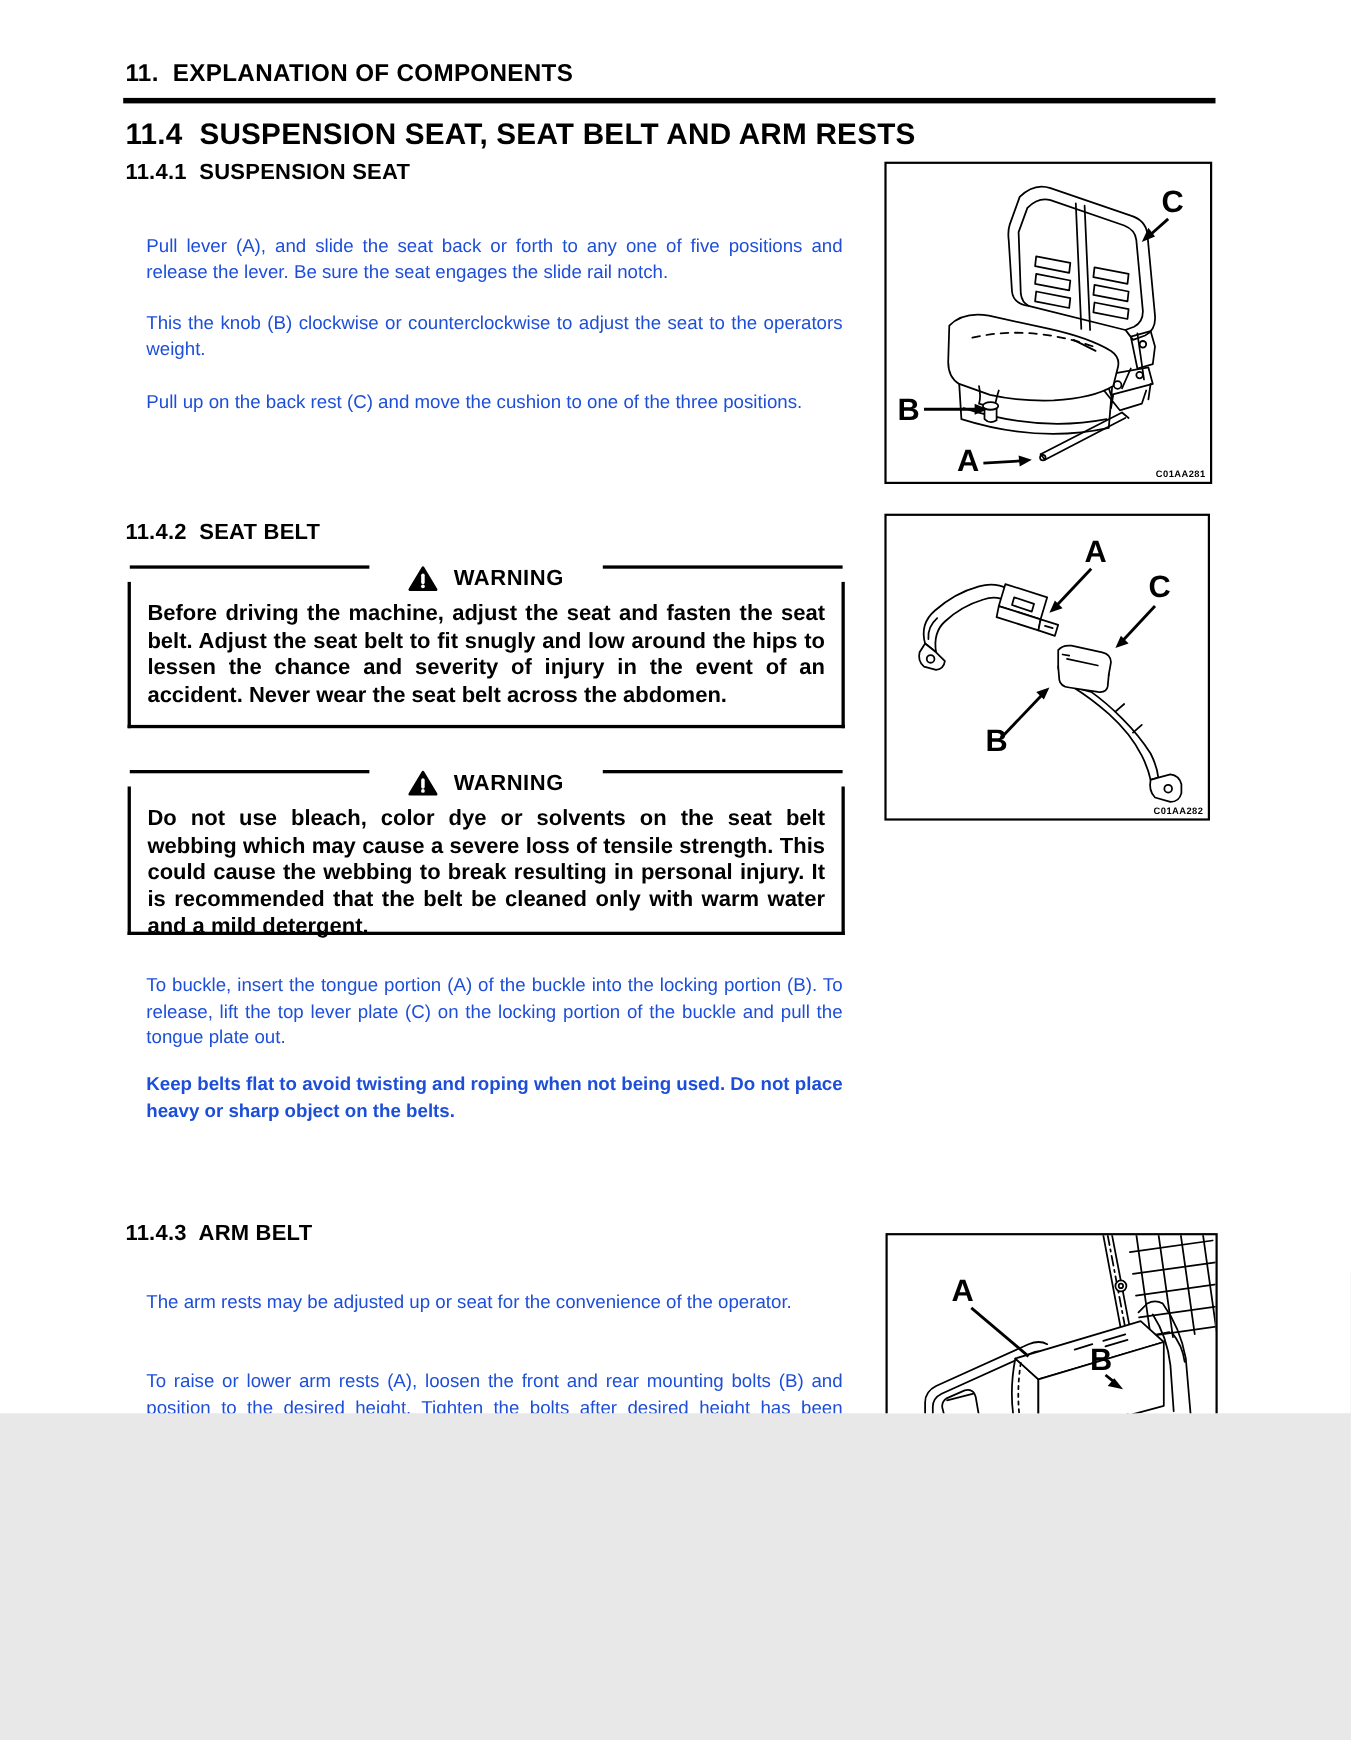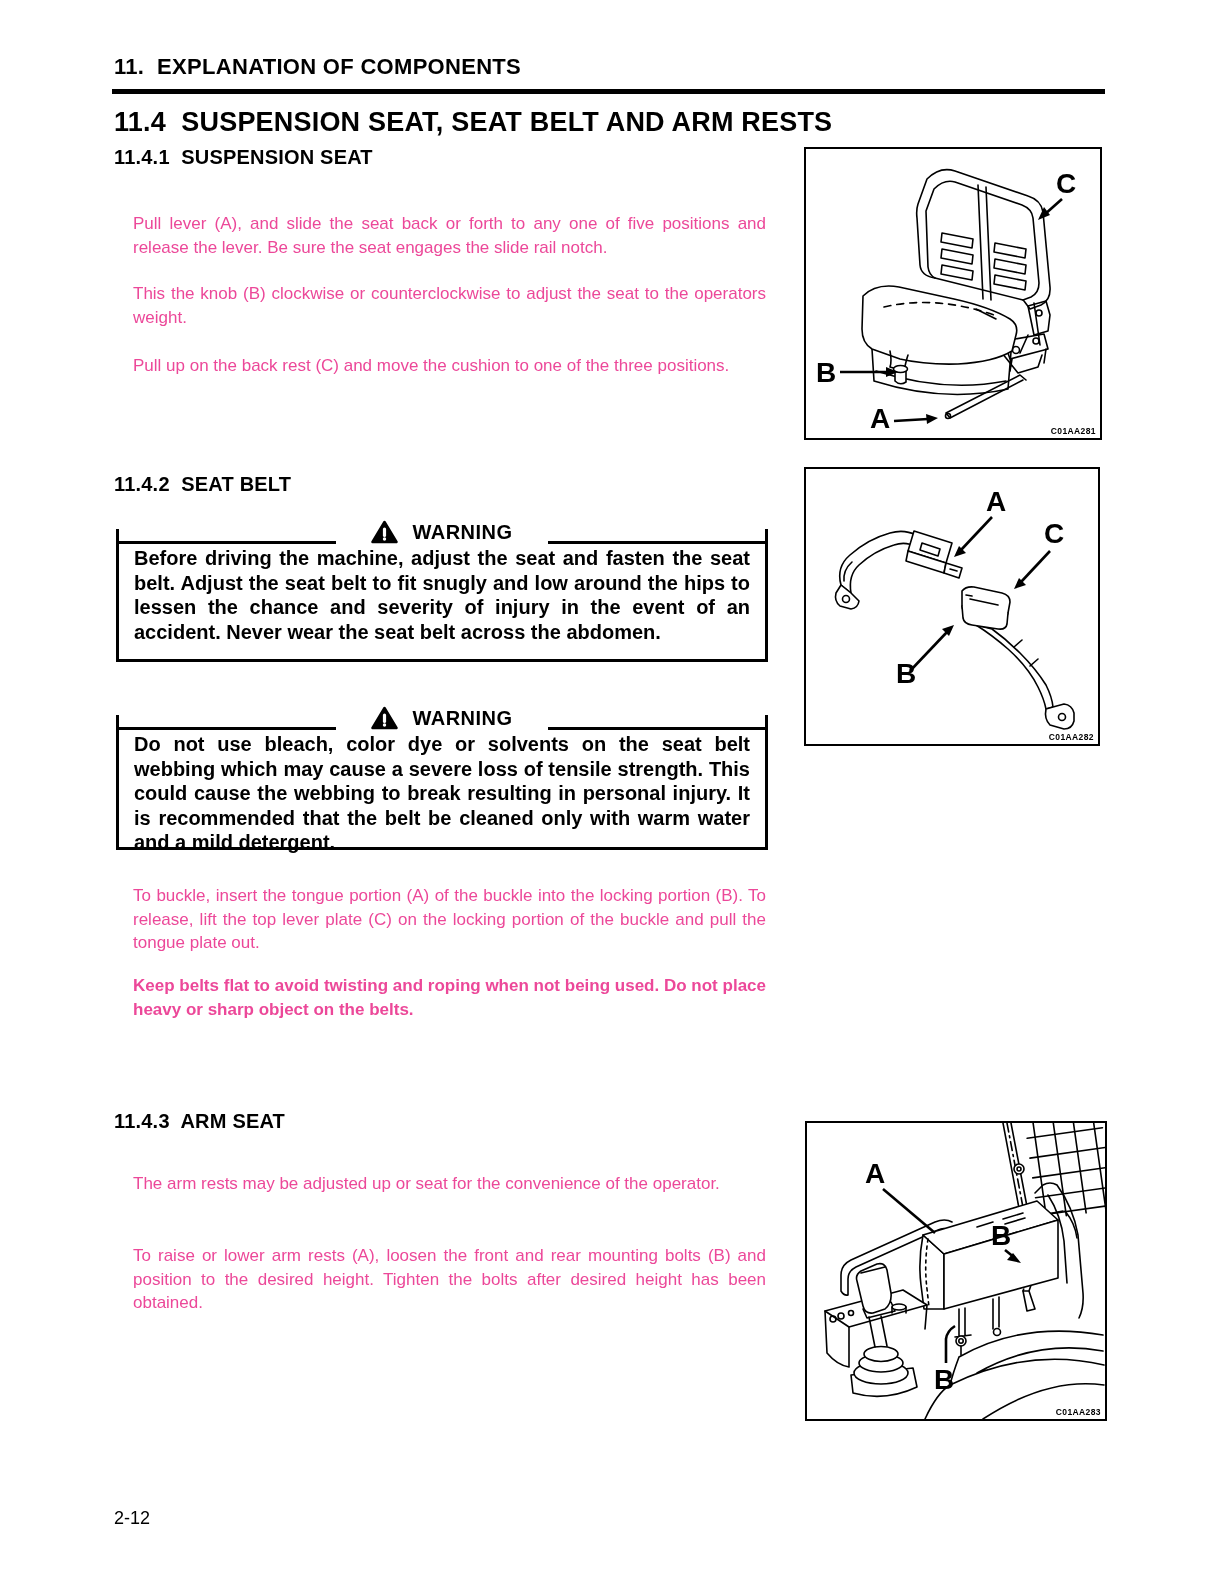"11. EXPLANATION OF COMPONENTS" #page { height: 1582px -> 1285px }
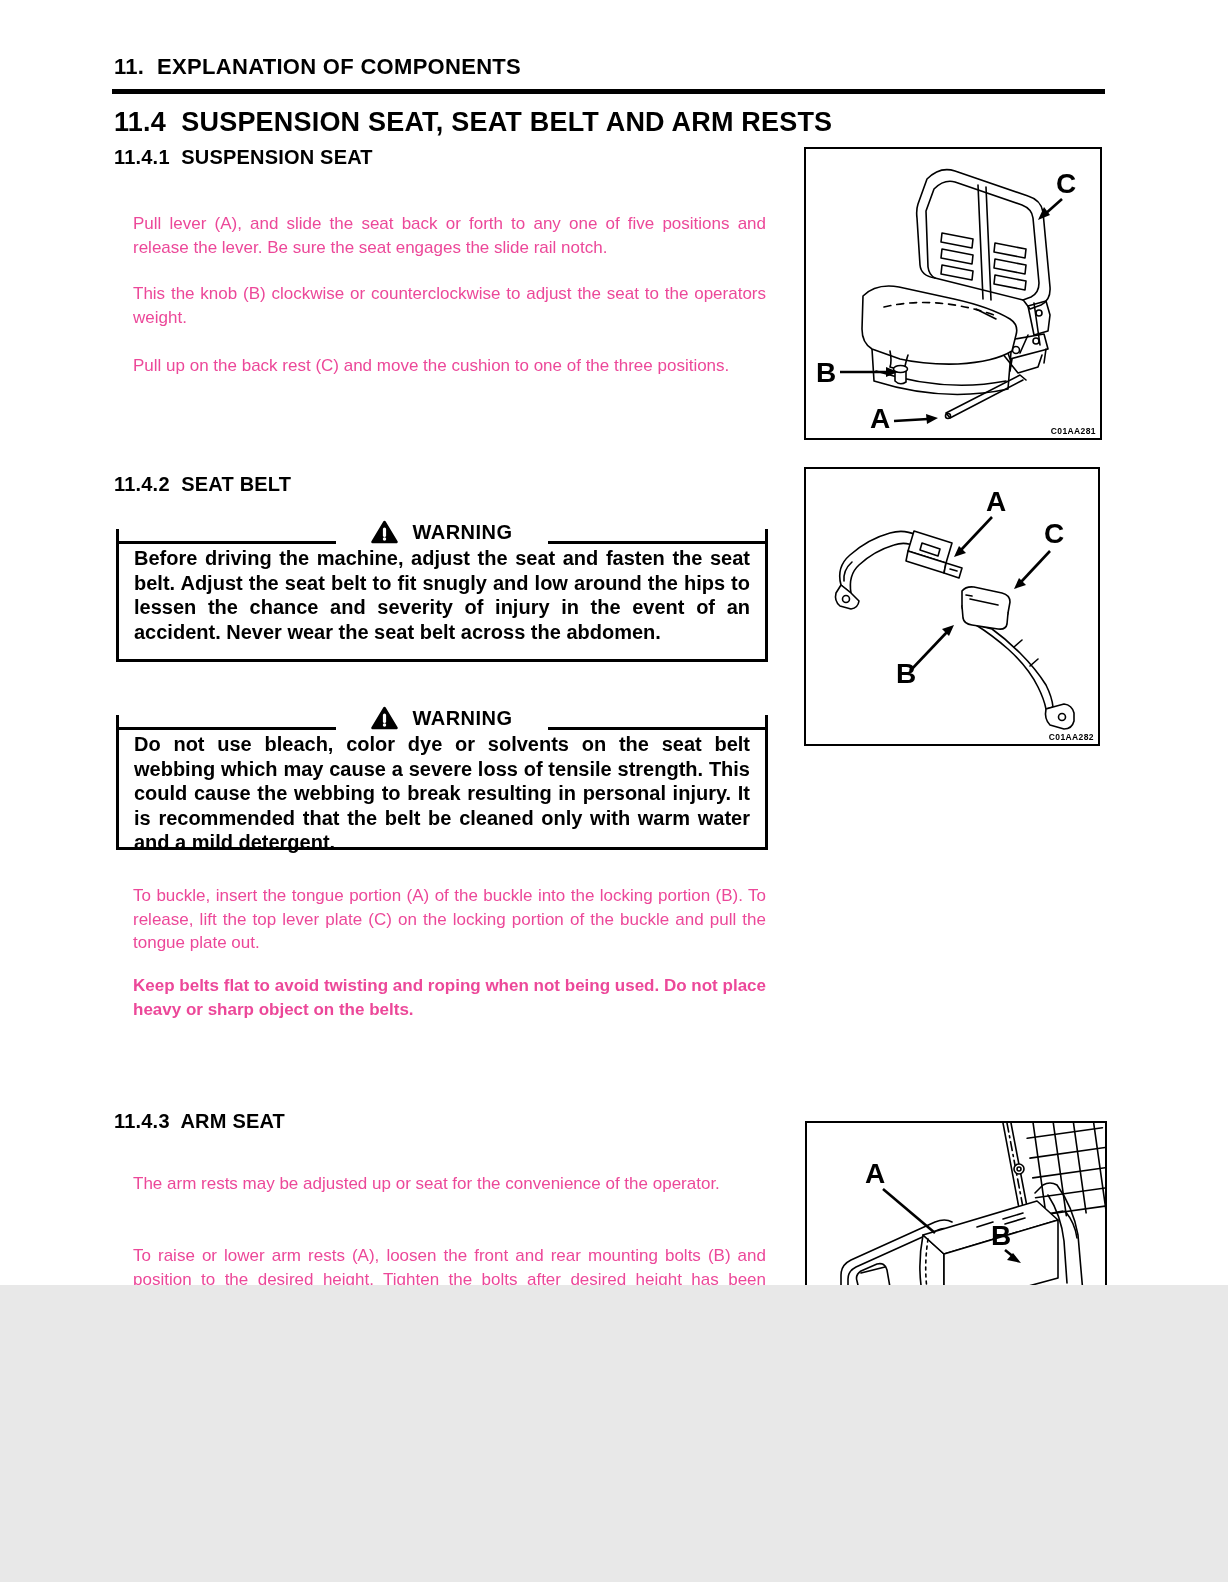"Pull lever (A), and slide" .para { color: #ec4899 -> #1d4ed8 }
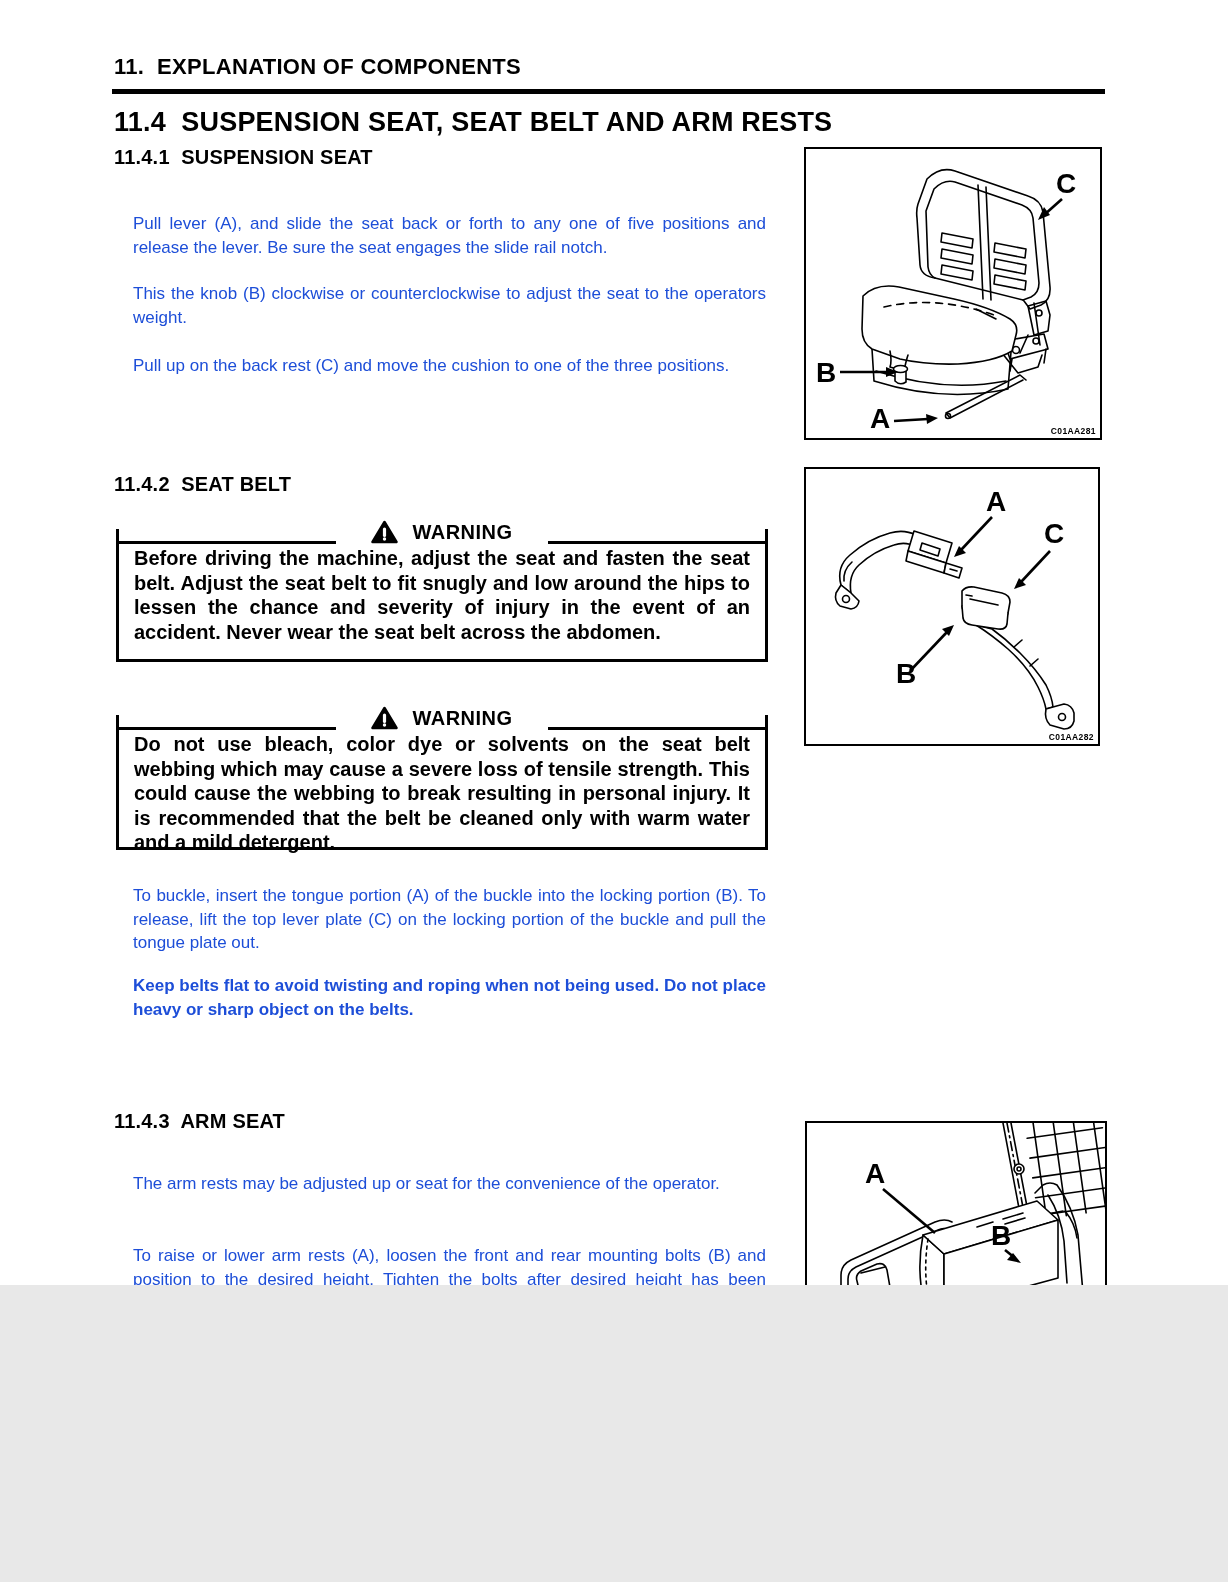"WARNING" .warning-head { align-items: flex-end -> flex-start }
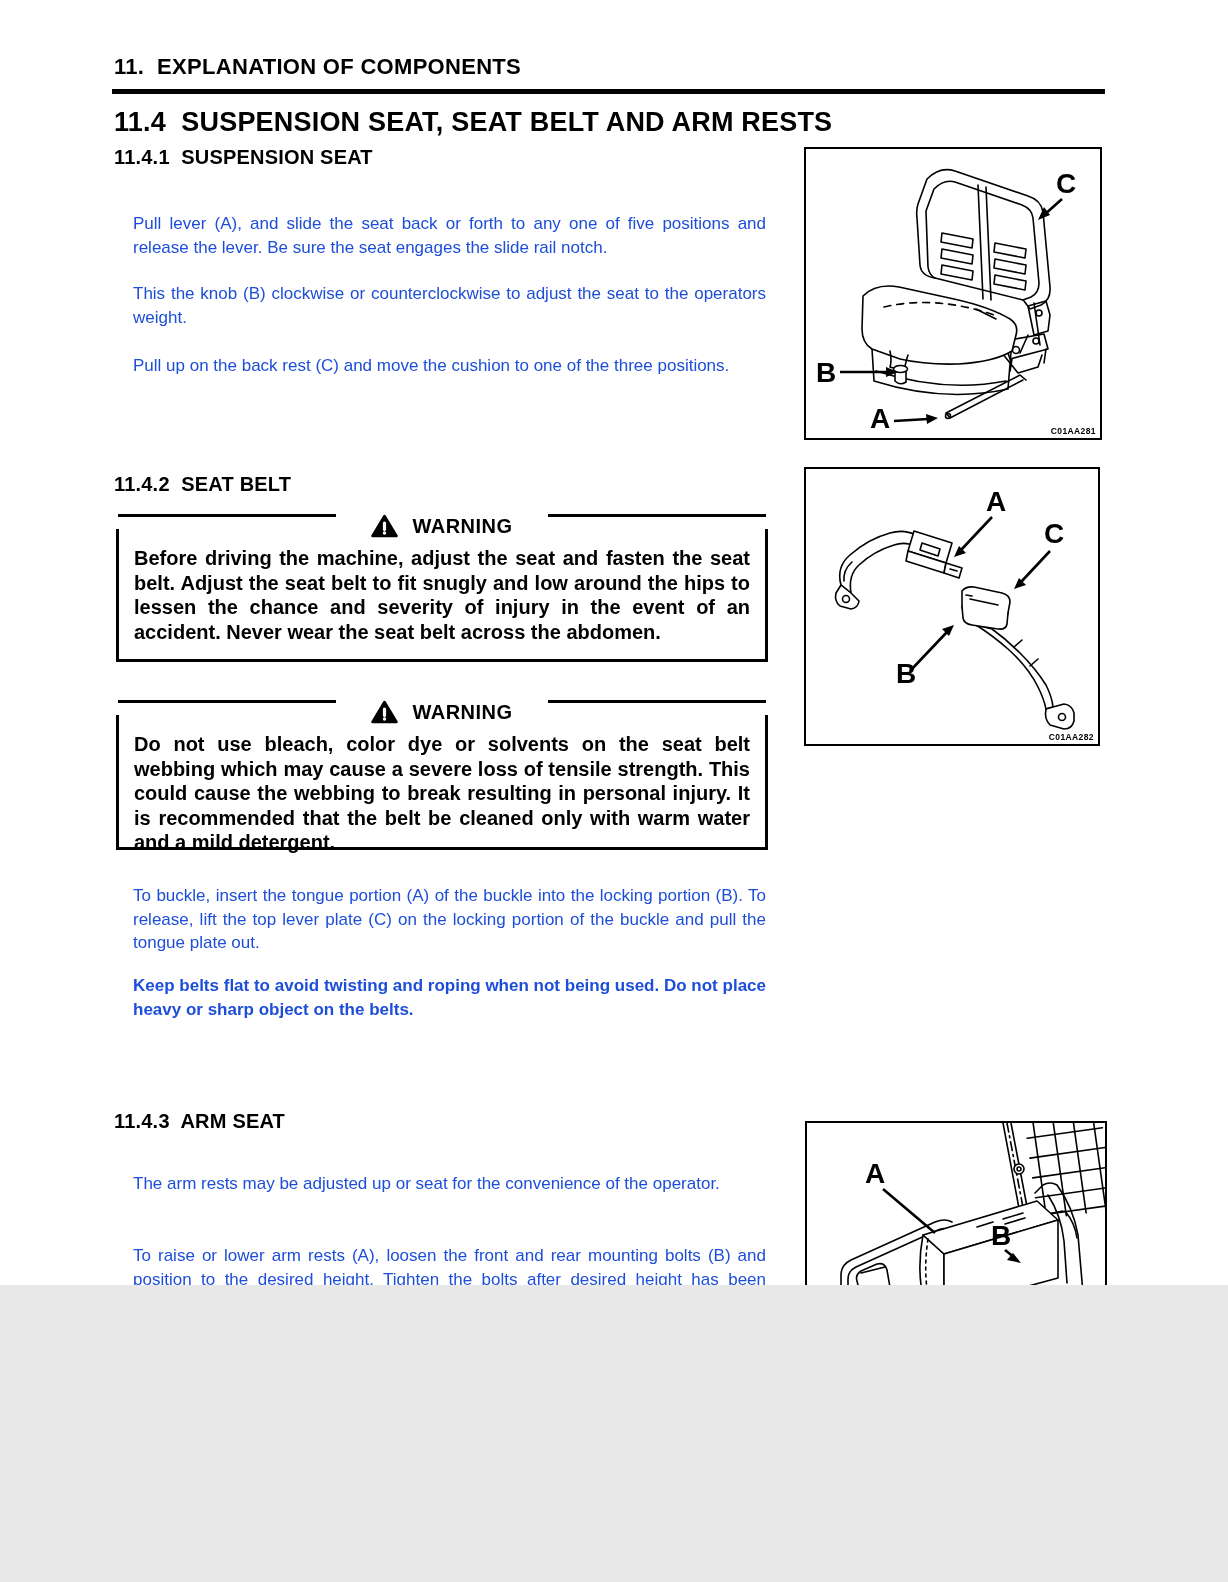"11.4.3 ARM SEAT" div.abs { text: SEAT -> BELT }
